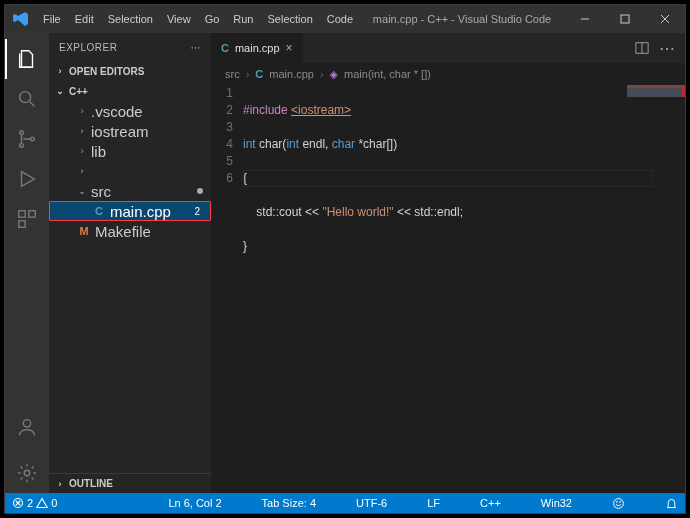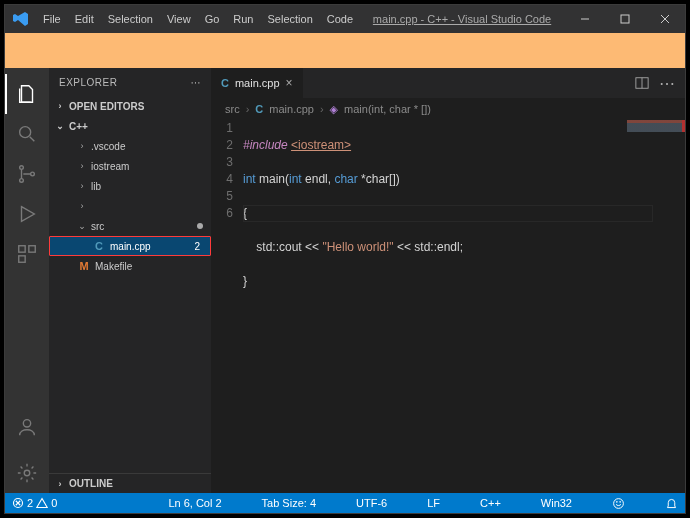"main.cpp - C++ - Visual" .titlebar .title { text-decoration: underline -> none }
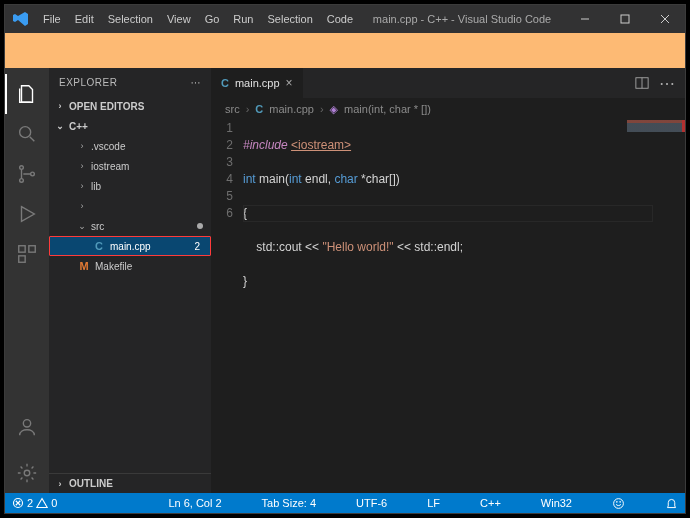"EXPLORER" .body { margin-top: 35px -> none }
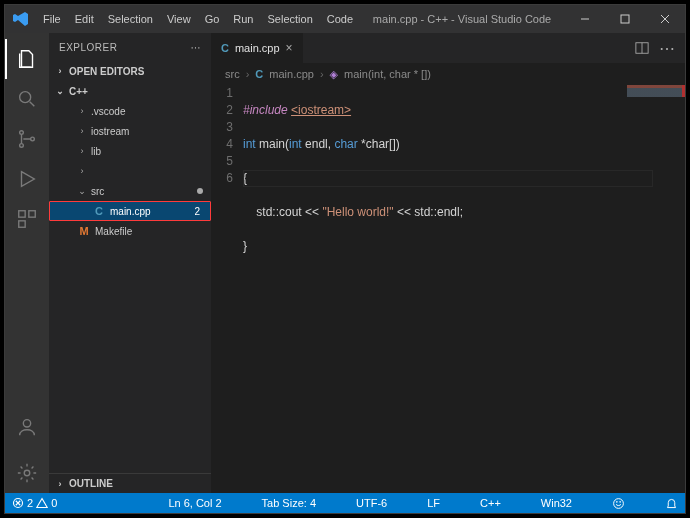".vscode" .tree-item .label { font-size: 10px -> 15px }
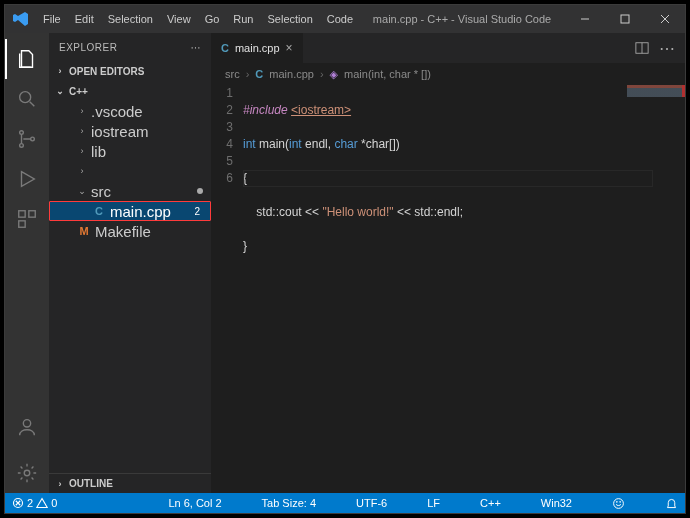"#include" .pre { font-style: italic -> none }
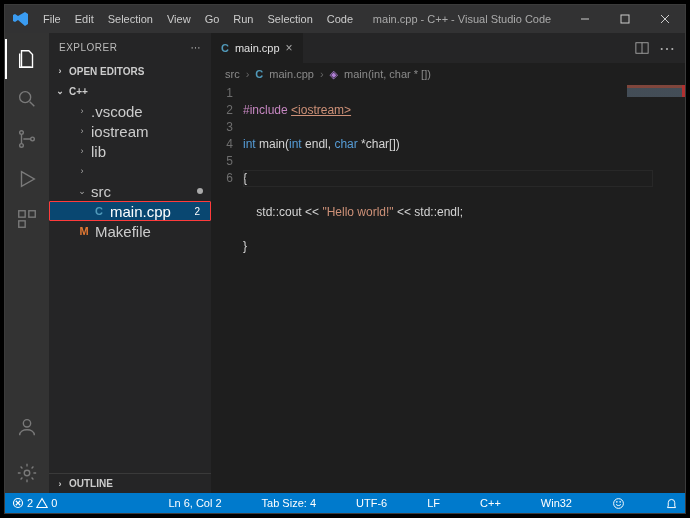"main(" span { text: main -> char }
